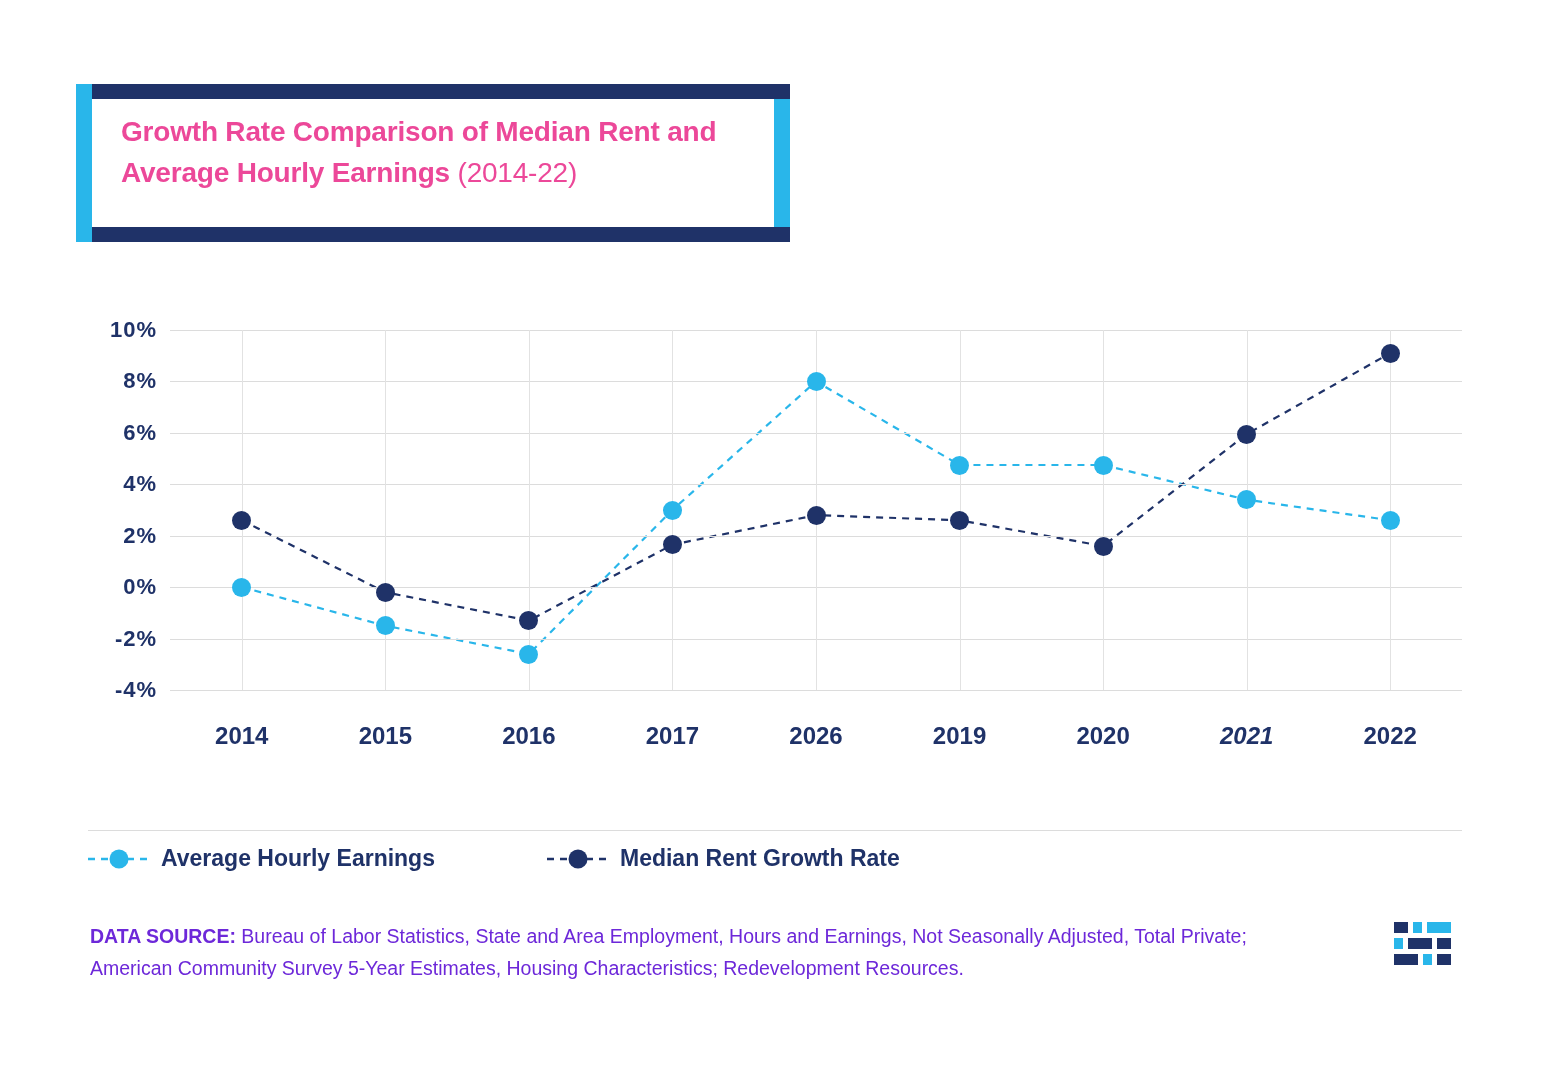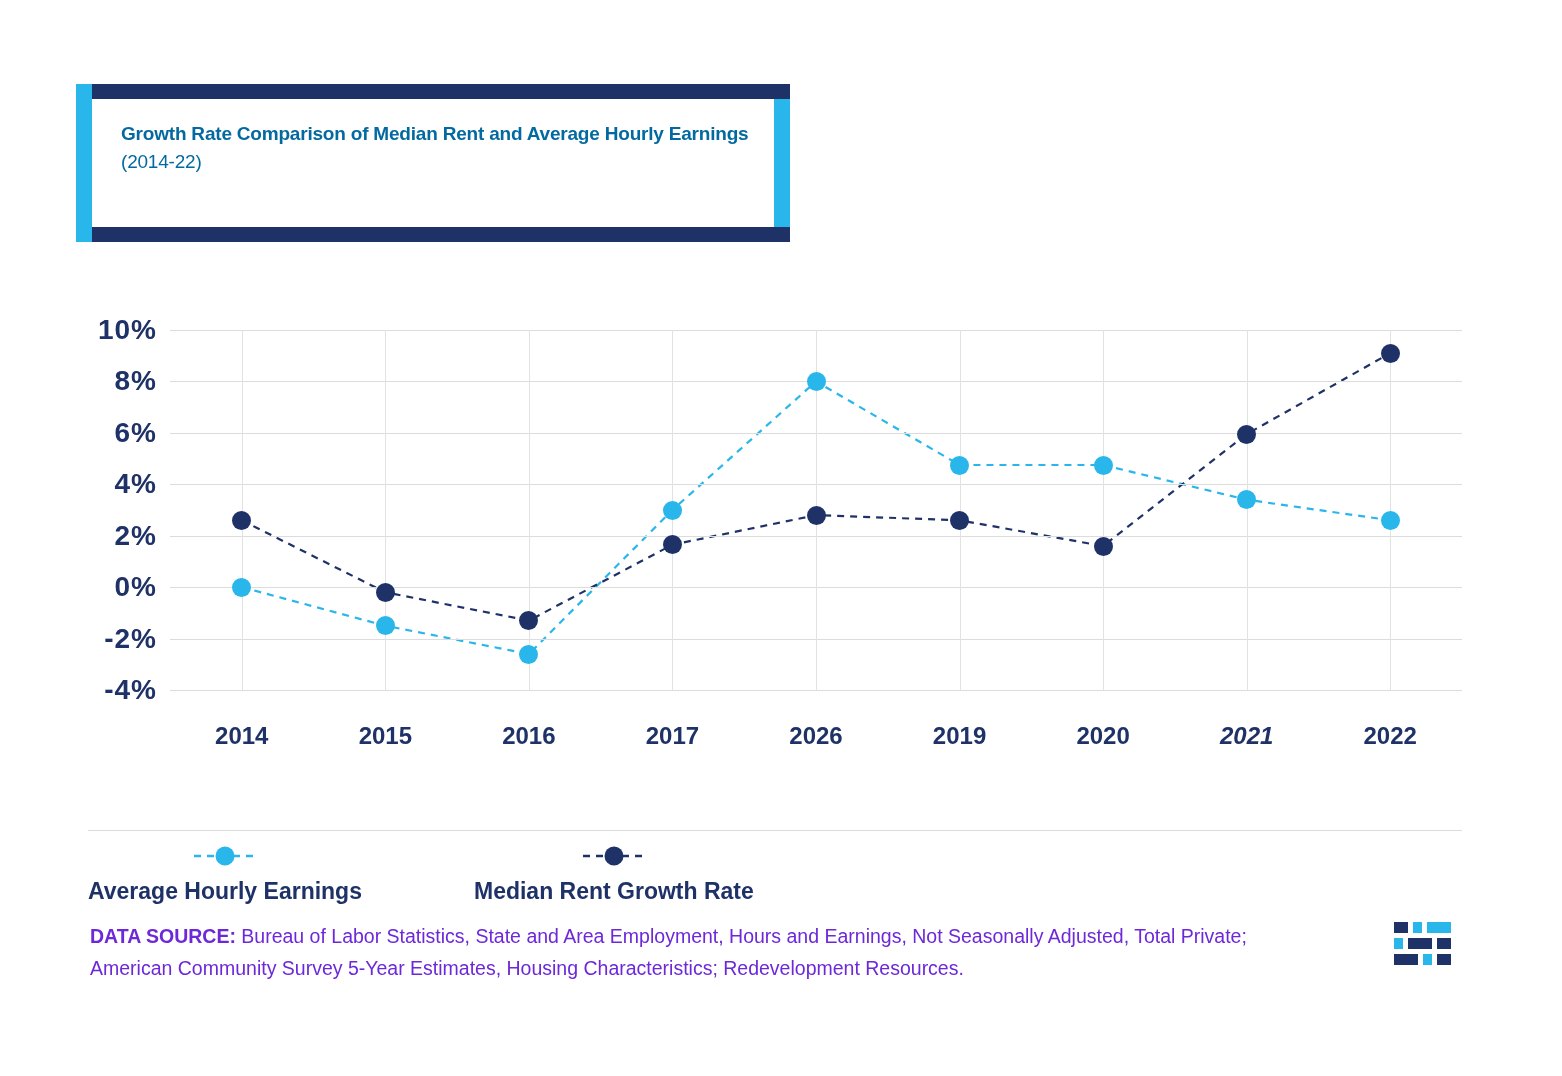"Growth Rate Comparison of Median" .title-text { color: #0369a1 -> #ec4899; font-size: 19px -> 28px; top: 36px -> 28px }
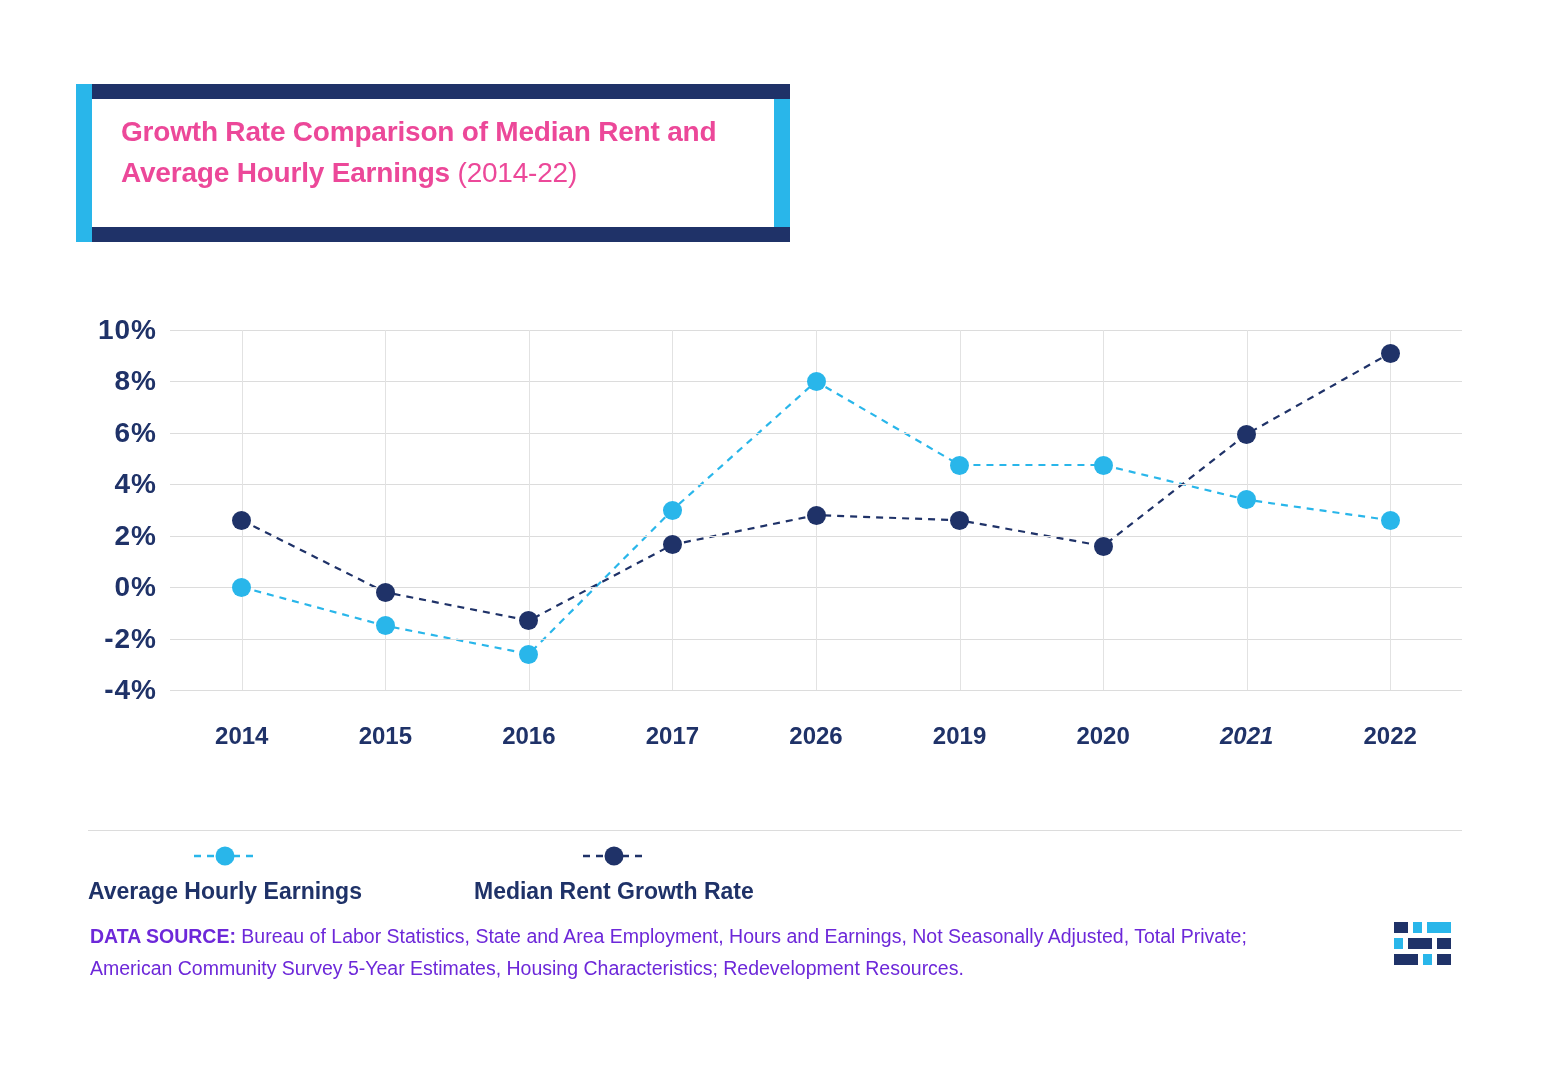"10%" .ytick { font-size: 28px -> 22px }
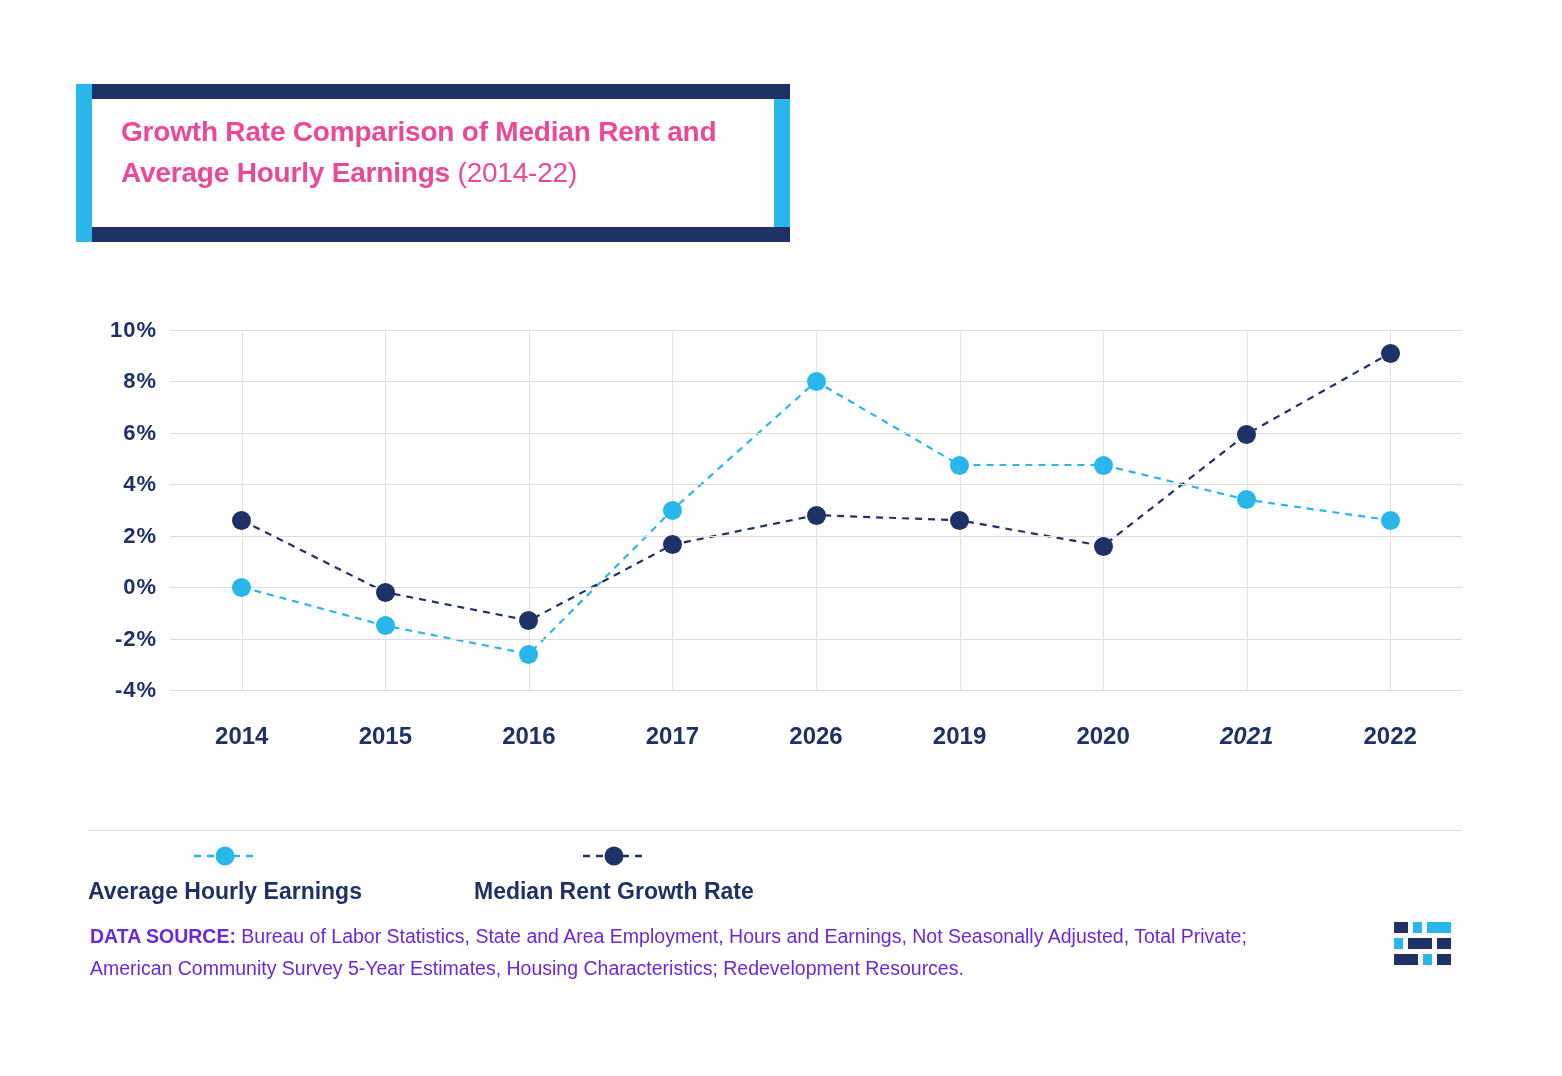"Average Hourly Earnings" .legend-item { flex-direction: column -> none }
